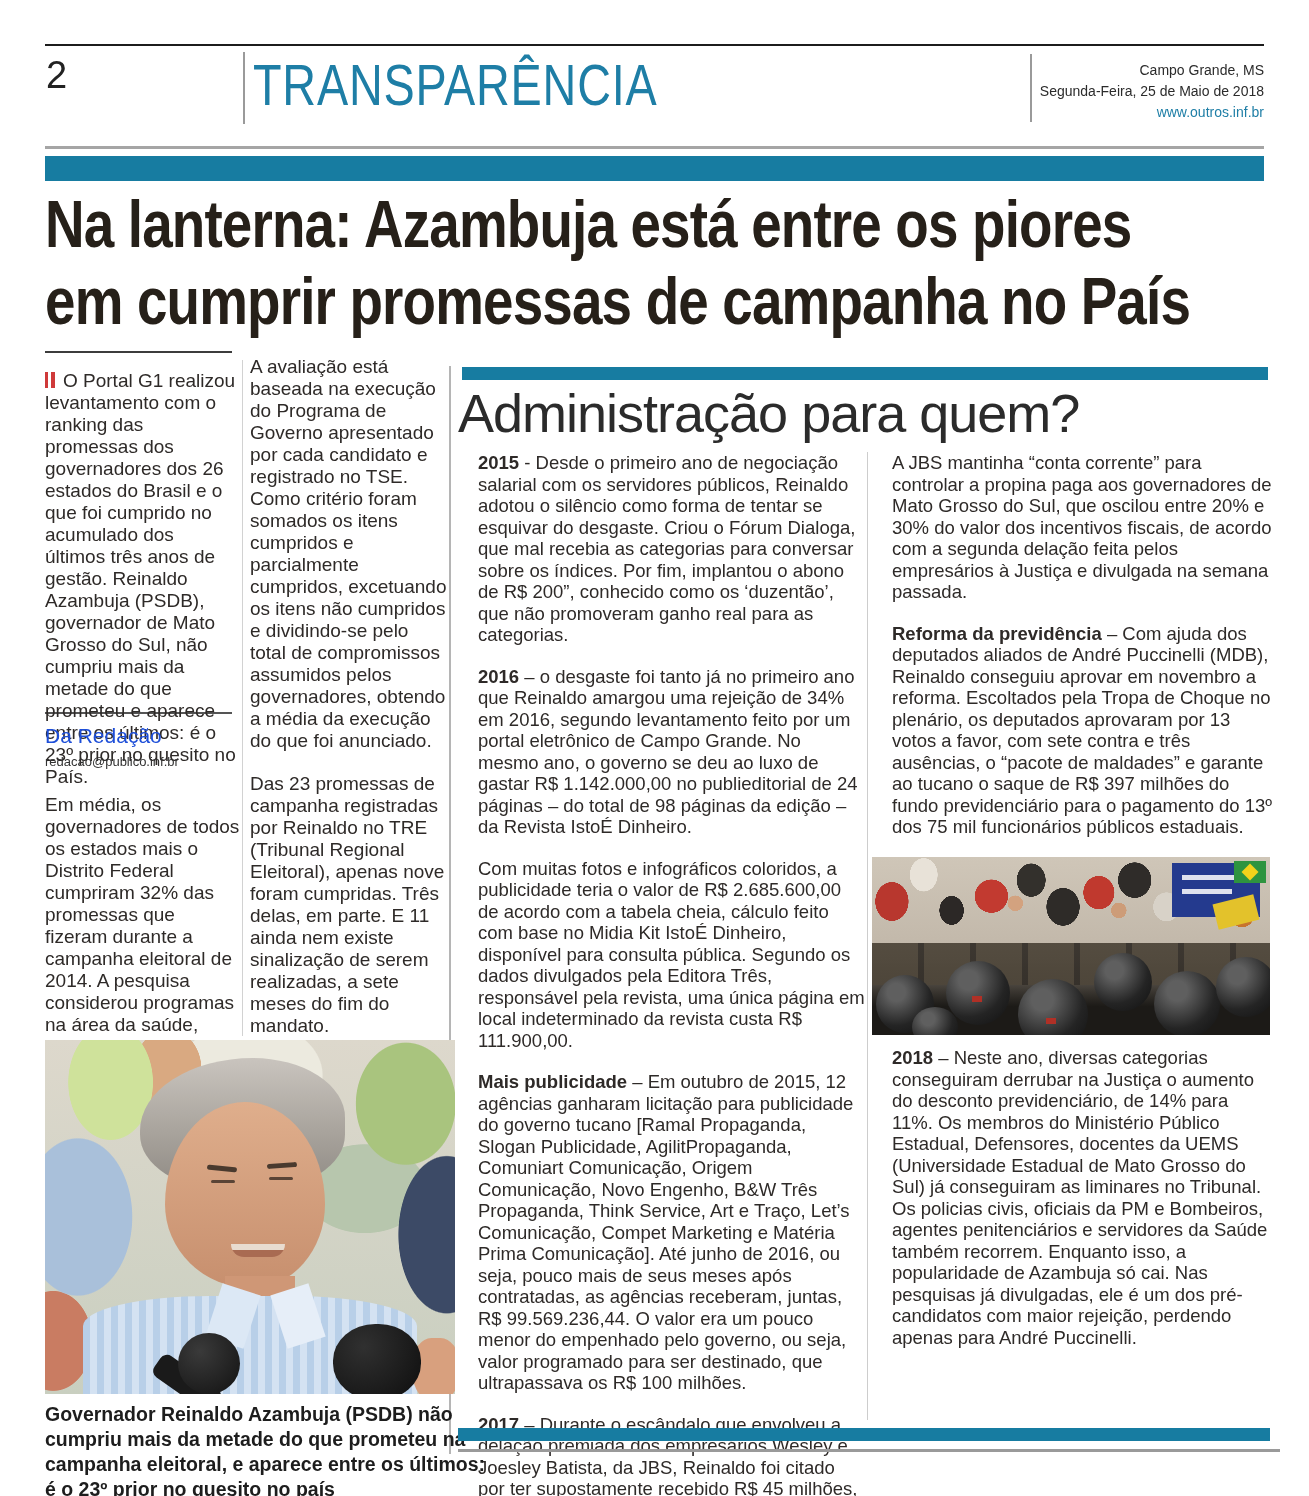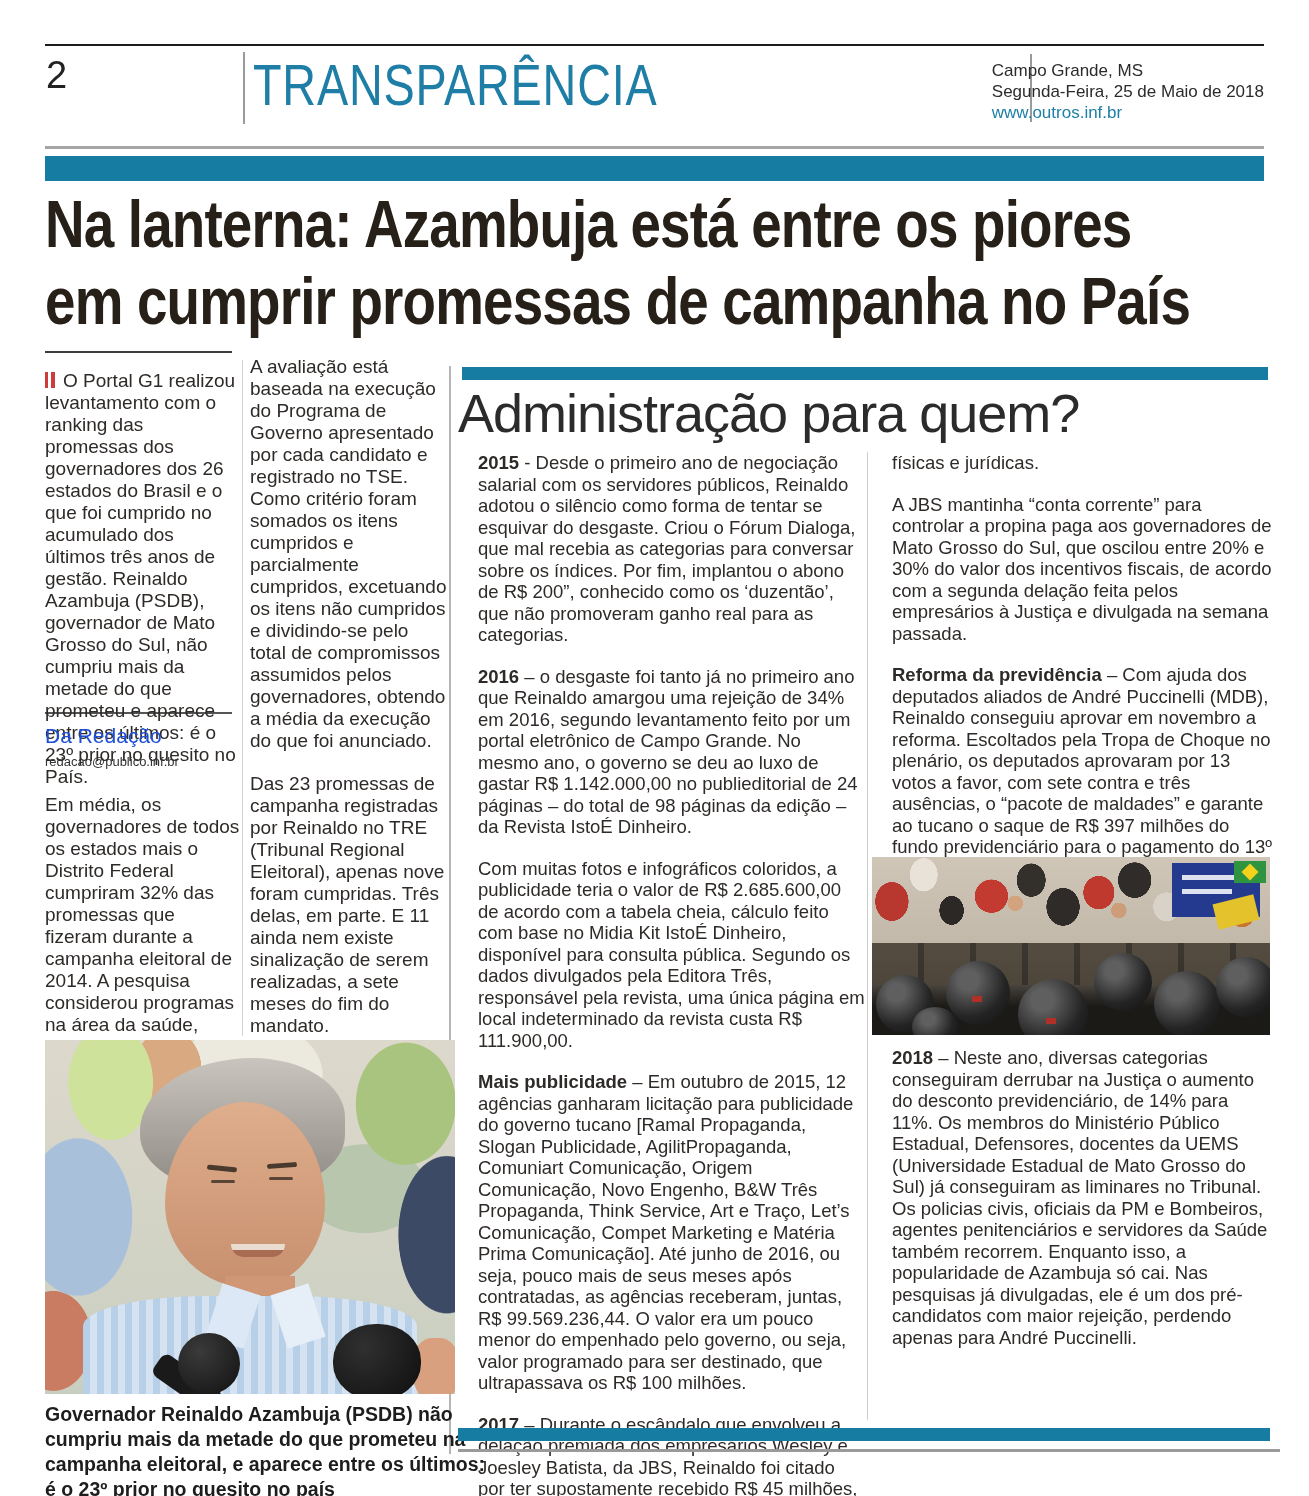"Campo Grande, MS" .dateblock { font-size: 17px -> 14px; text-align: none -> right }
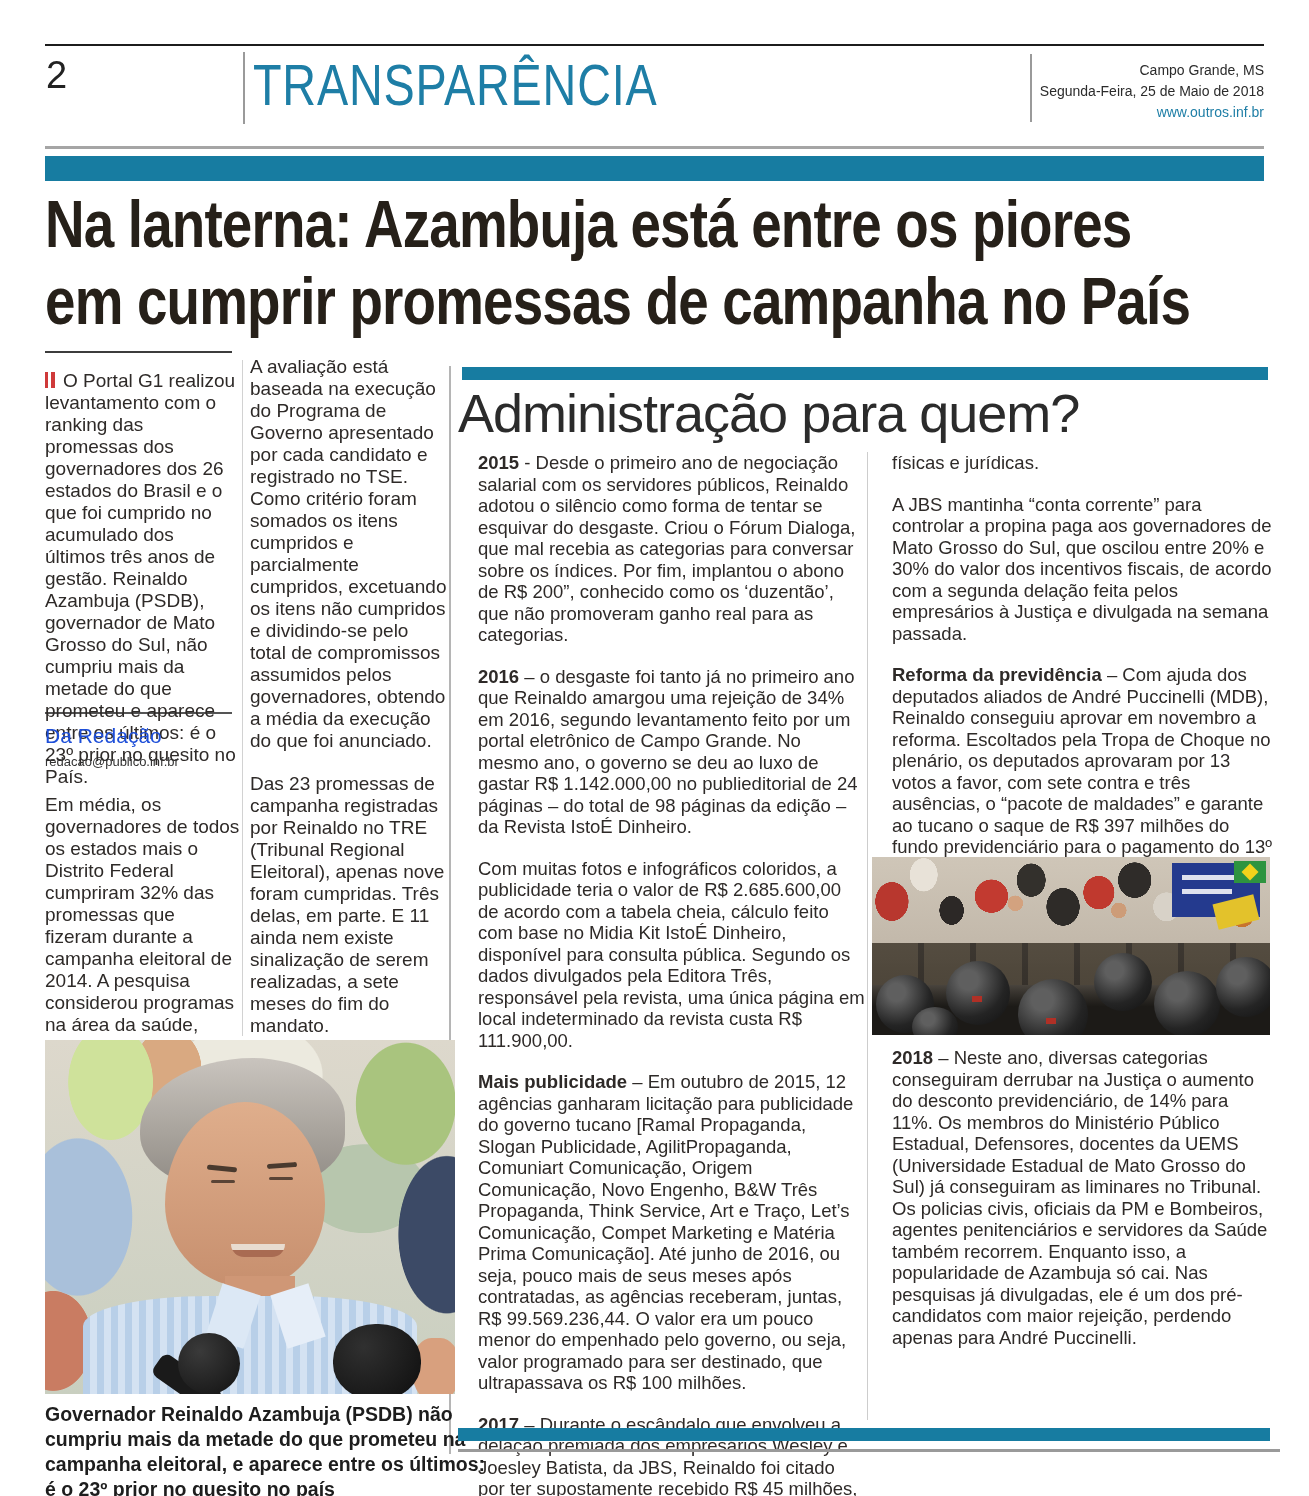"físicas e jurídicas." p.mp { html: <p><b></b><span>físicas e jurídicas.</span></p> -> none }
